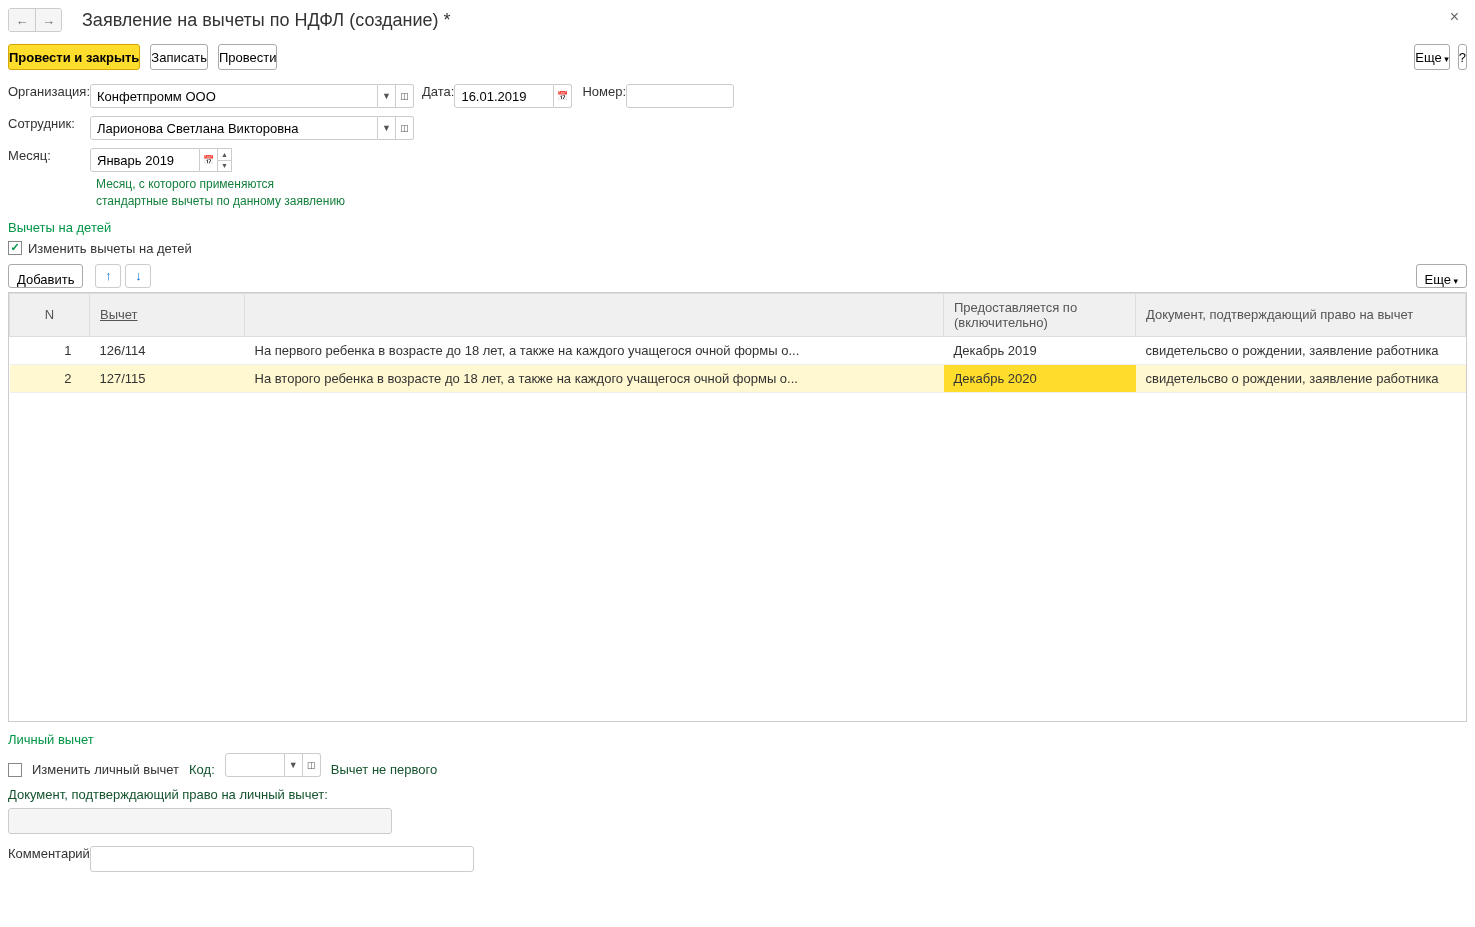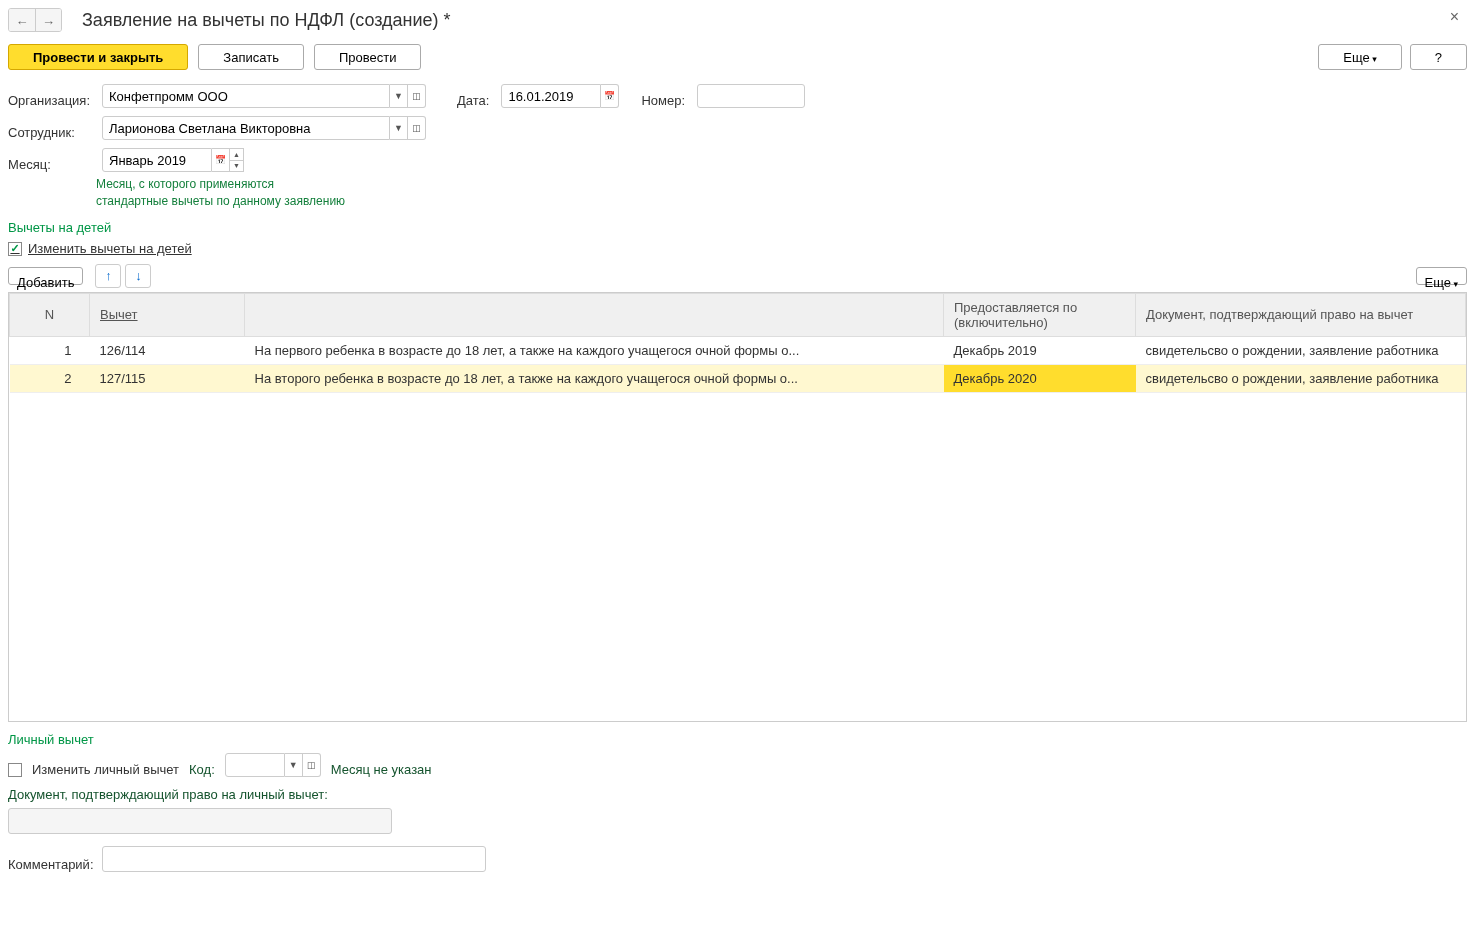"Провести и закрыть" .btn { padding: 4px 24px -> 4px 0 }
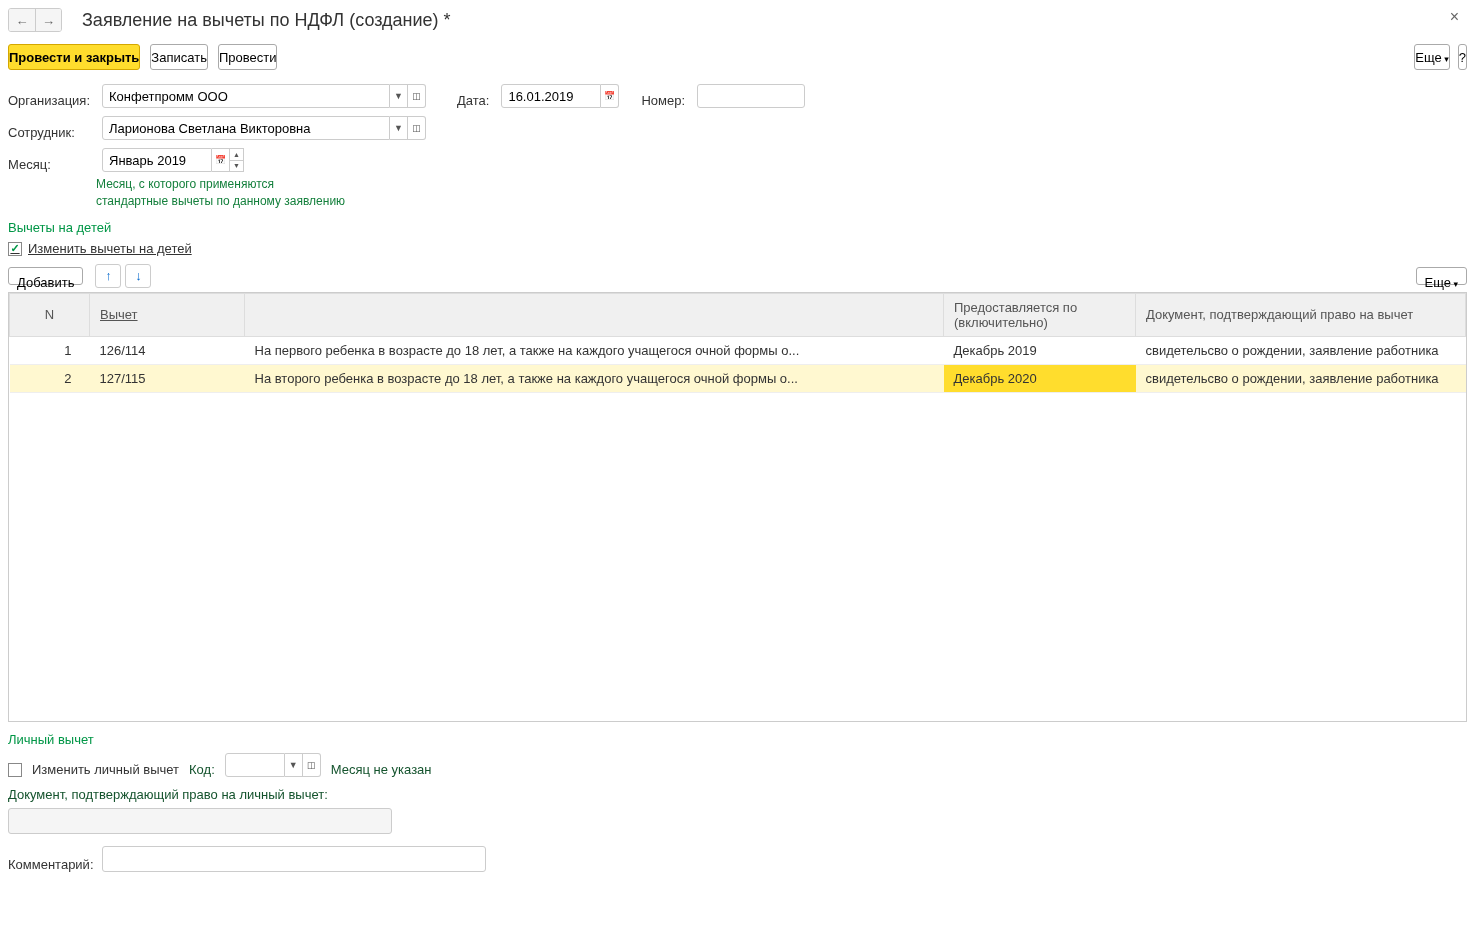"Организация:" .form-row { align-items: flex-end -> flex-start; gap: 12px -> 0 }
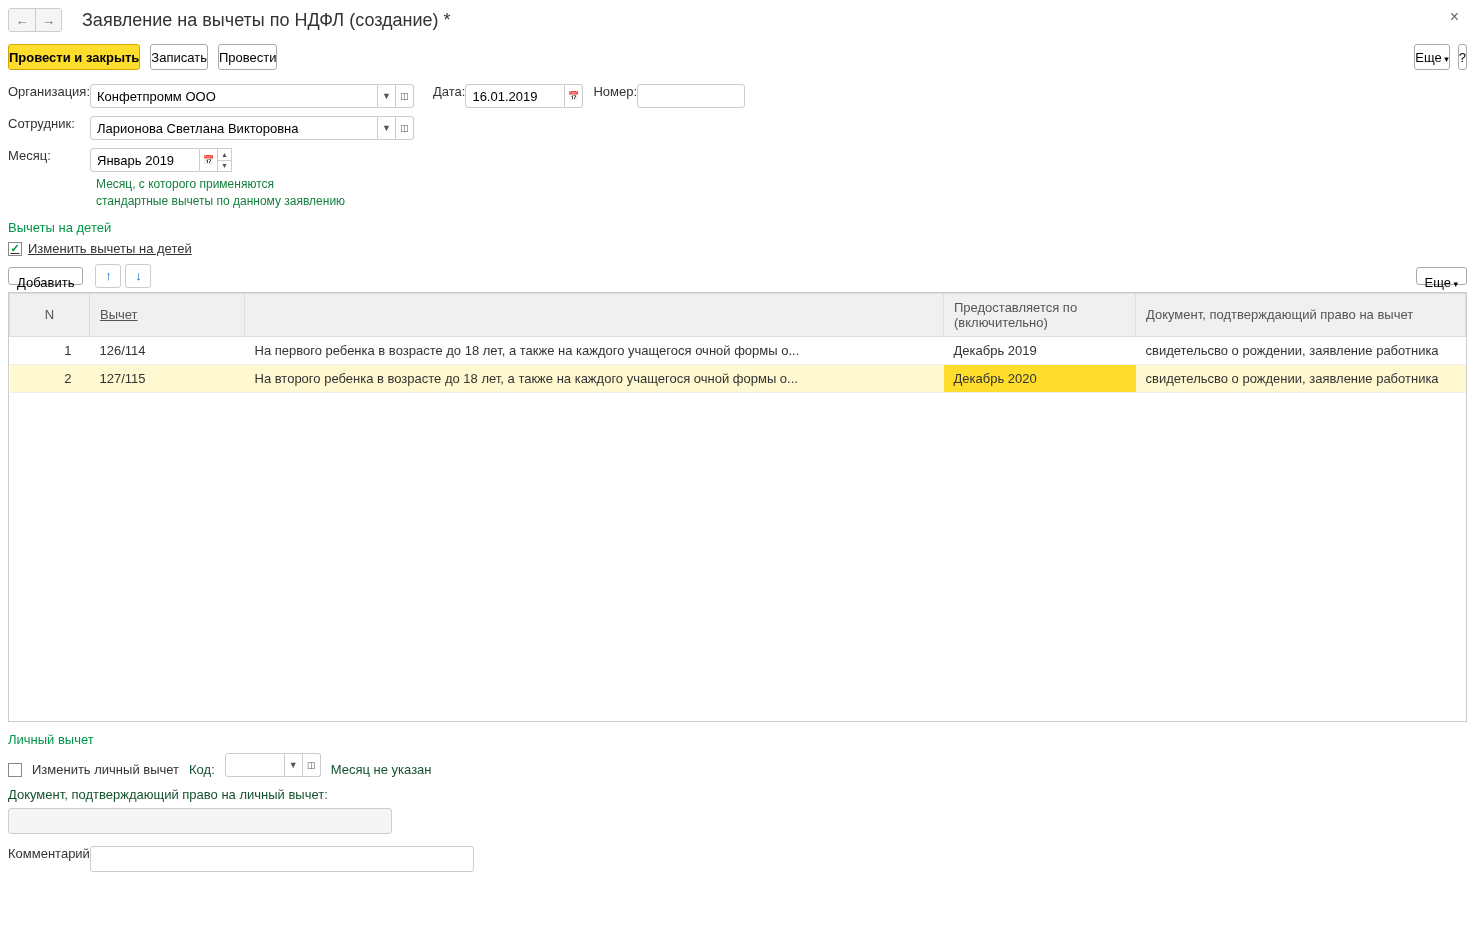"Дата:" span { margin-left: 19px -> 8px }
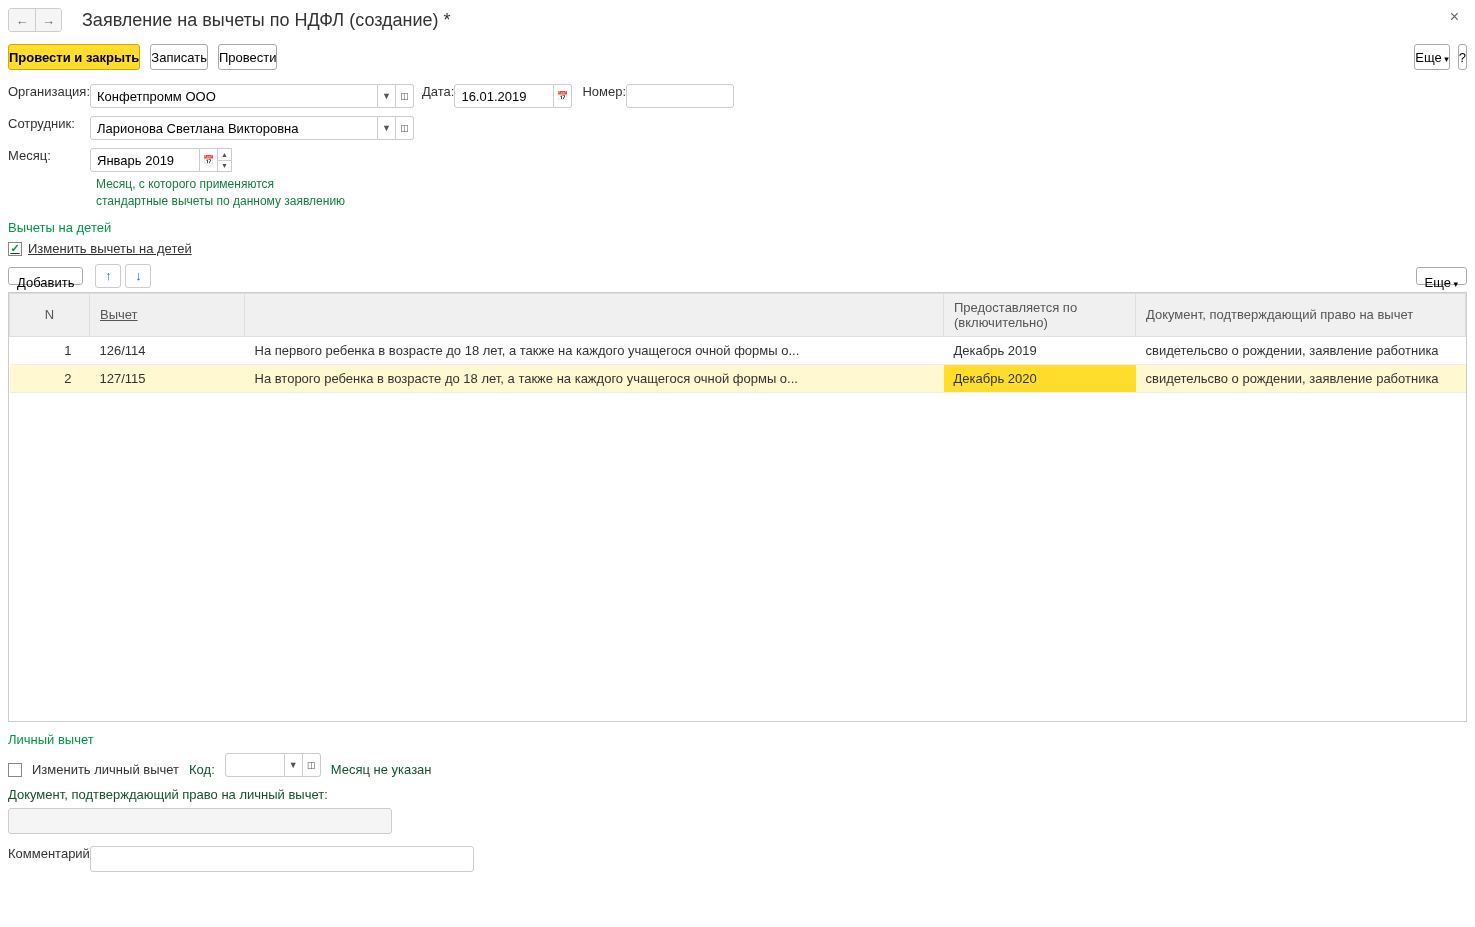"Изменить вычеты на детей" .checkbox-row { align-items: flex-end -> flex-start; text-decoration: underline -> none }
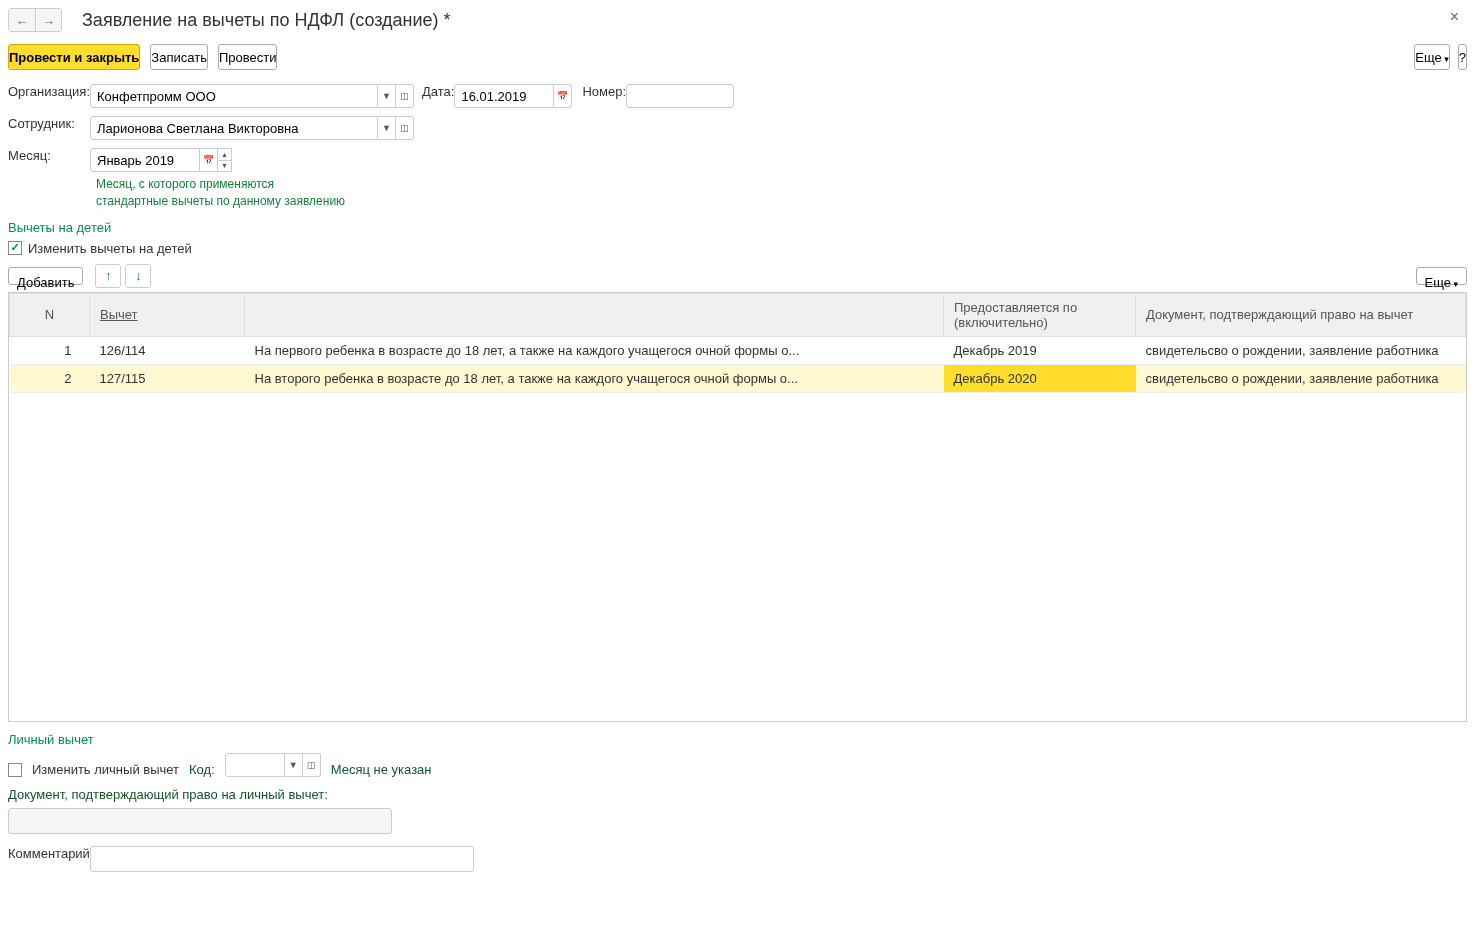"Добавить" .btn-small { height: 18px -> 24px }
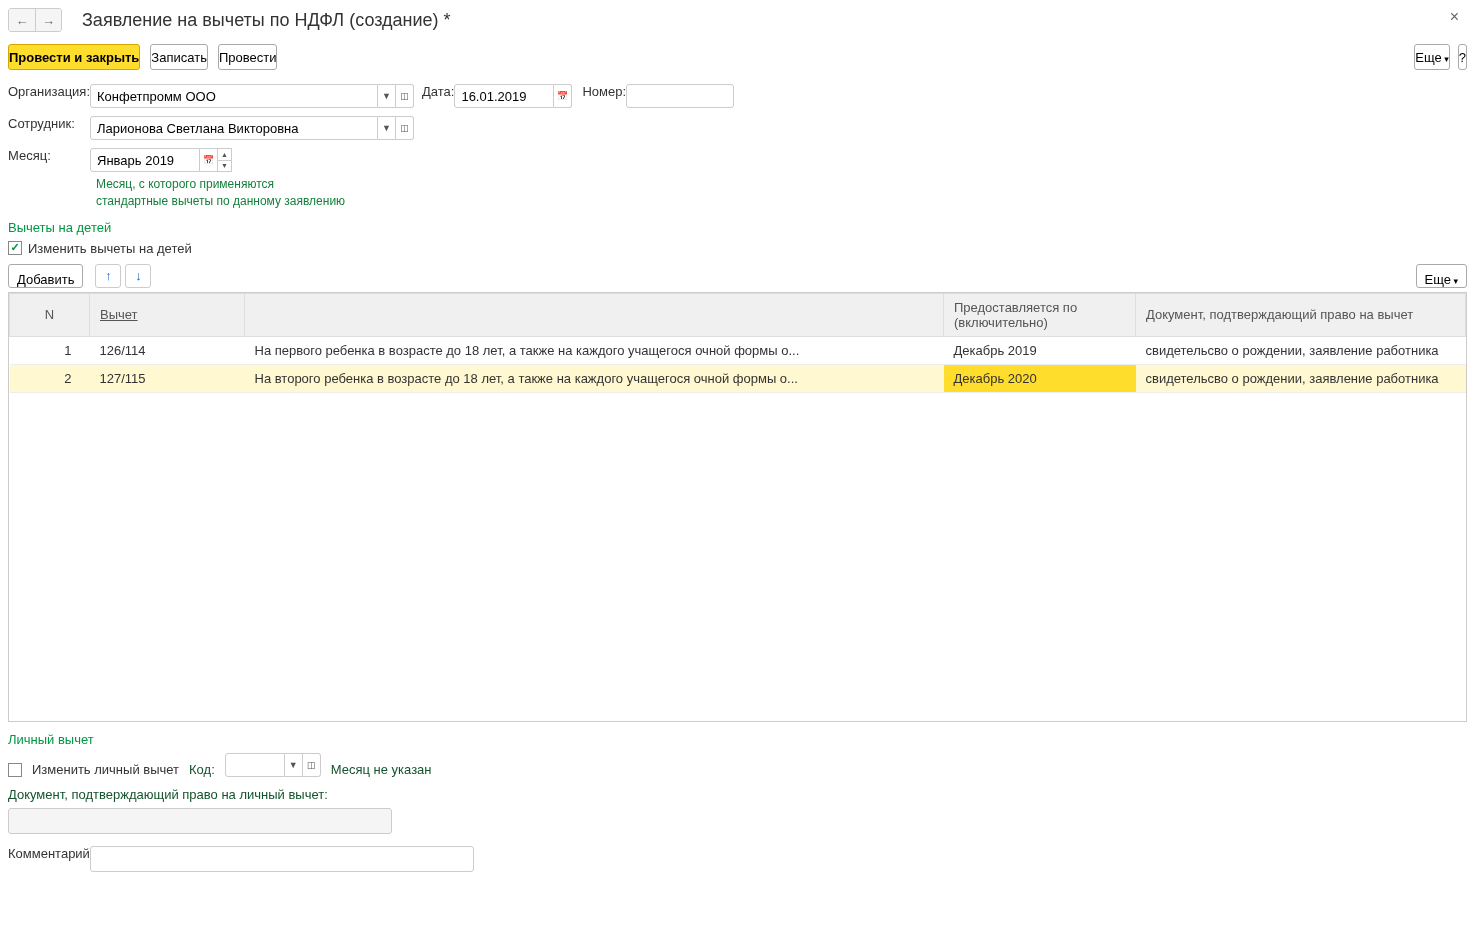"Месяц не указан" span.disabled-label { text: Месяц не указан -> Вычет не первого }
